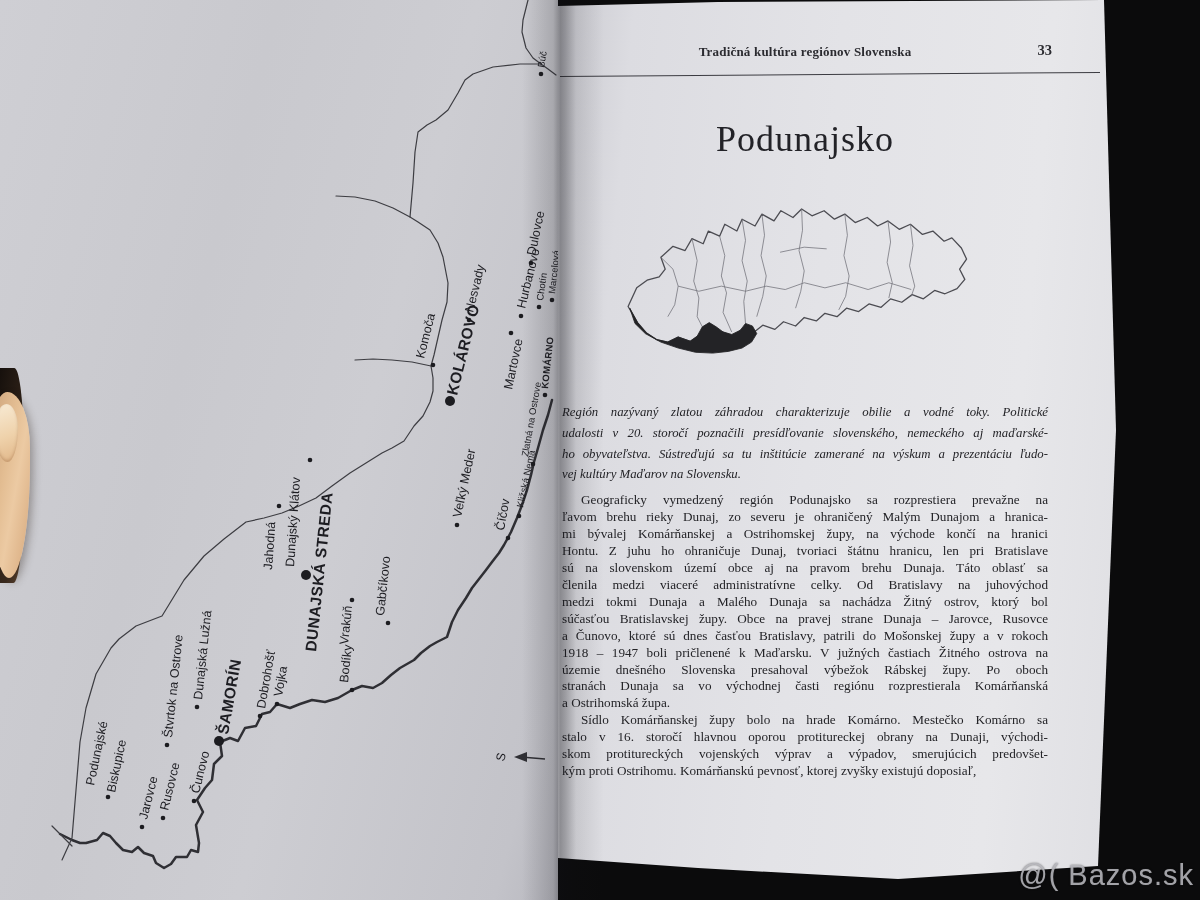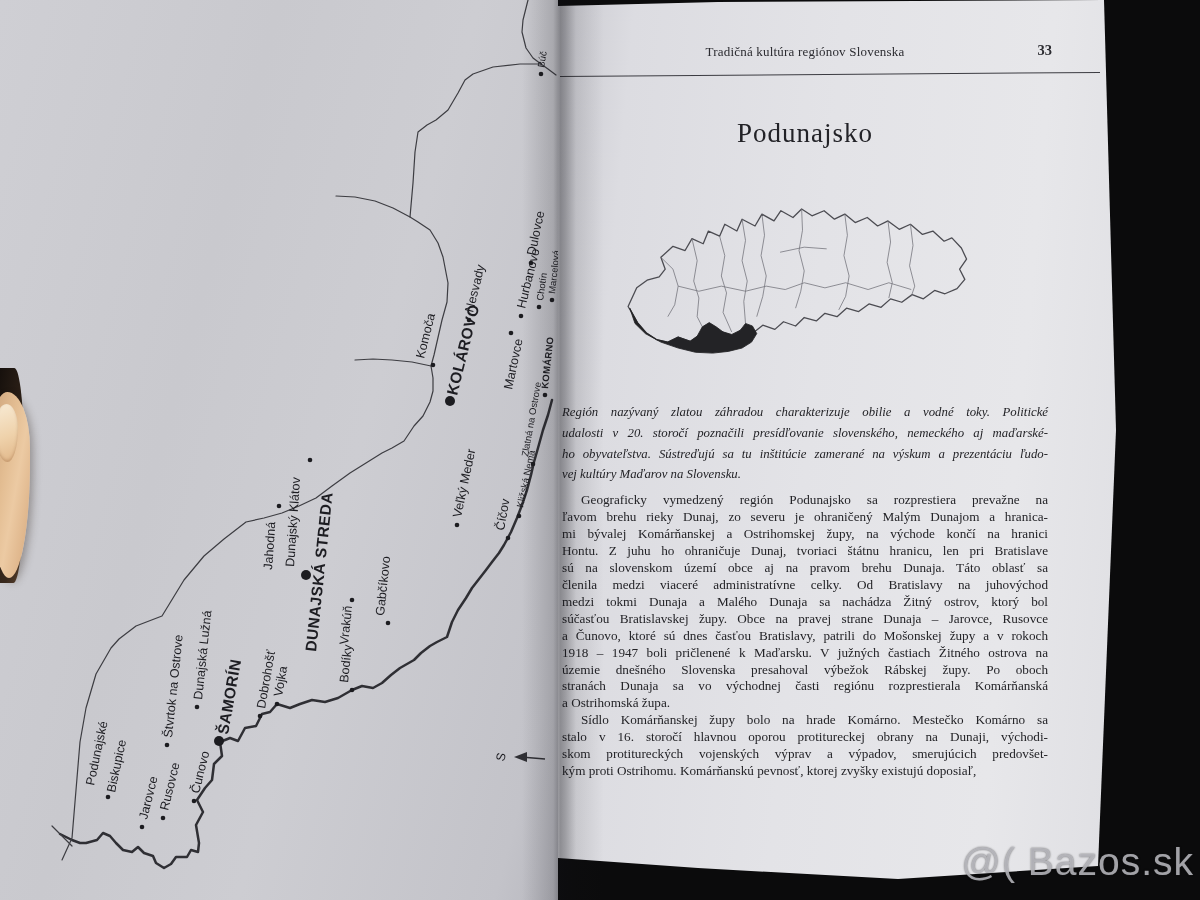"Tradičná kultúra regiónov Slovenska" .rheader .htitle { font-weight: 400 -> 700 }
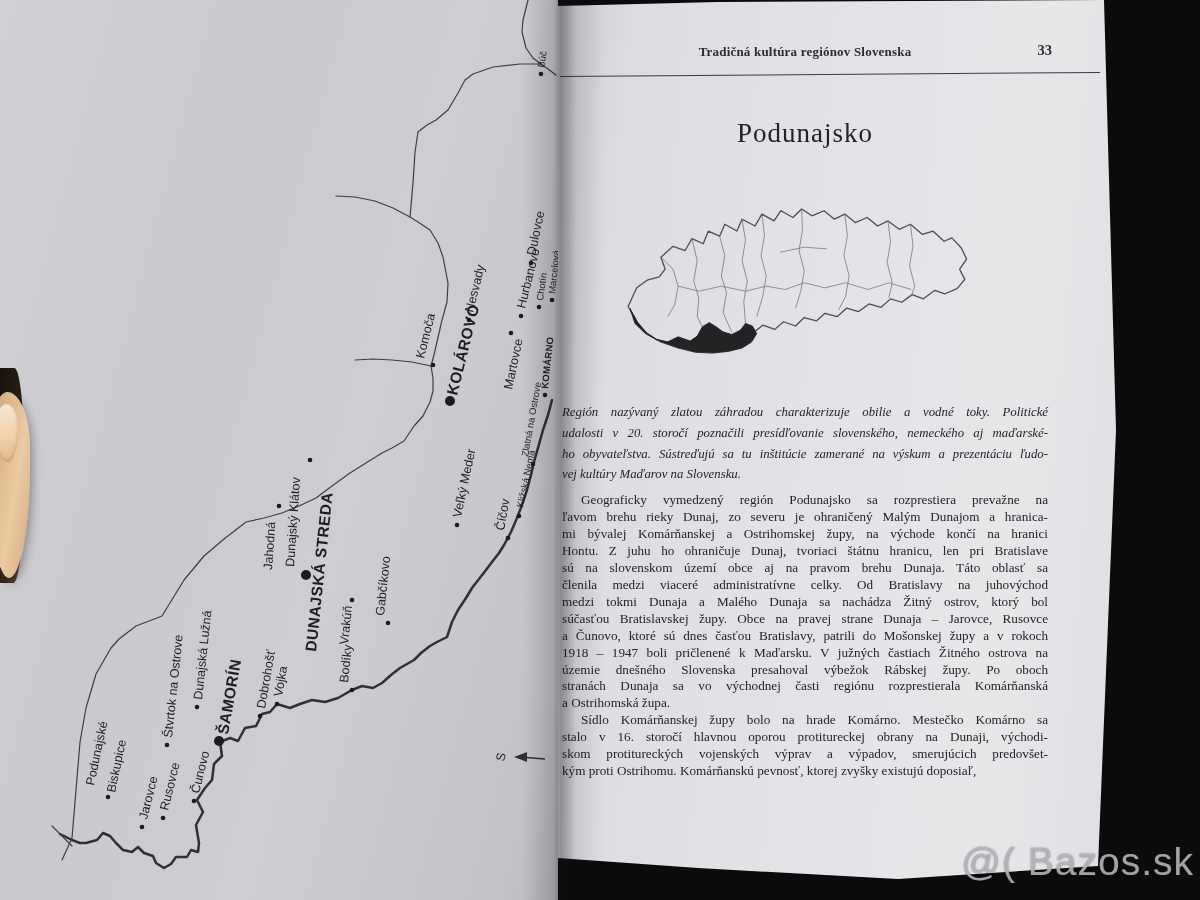"Podunajsko" .chtitle { font-size: 27px -> 36px }
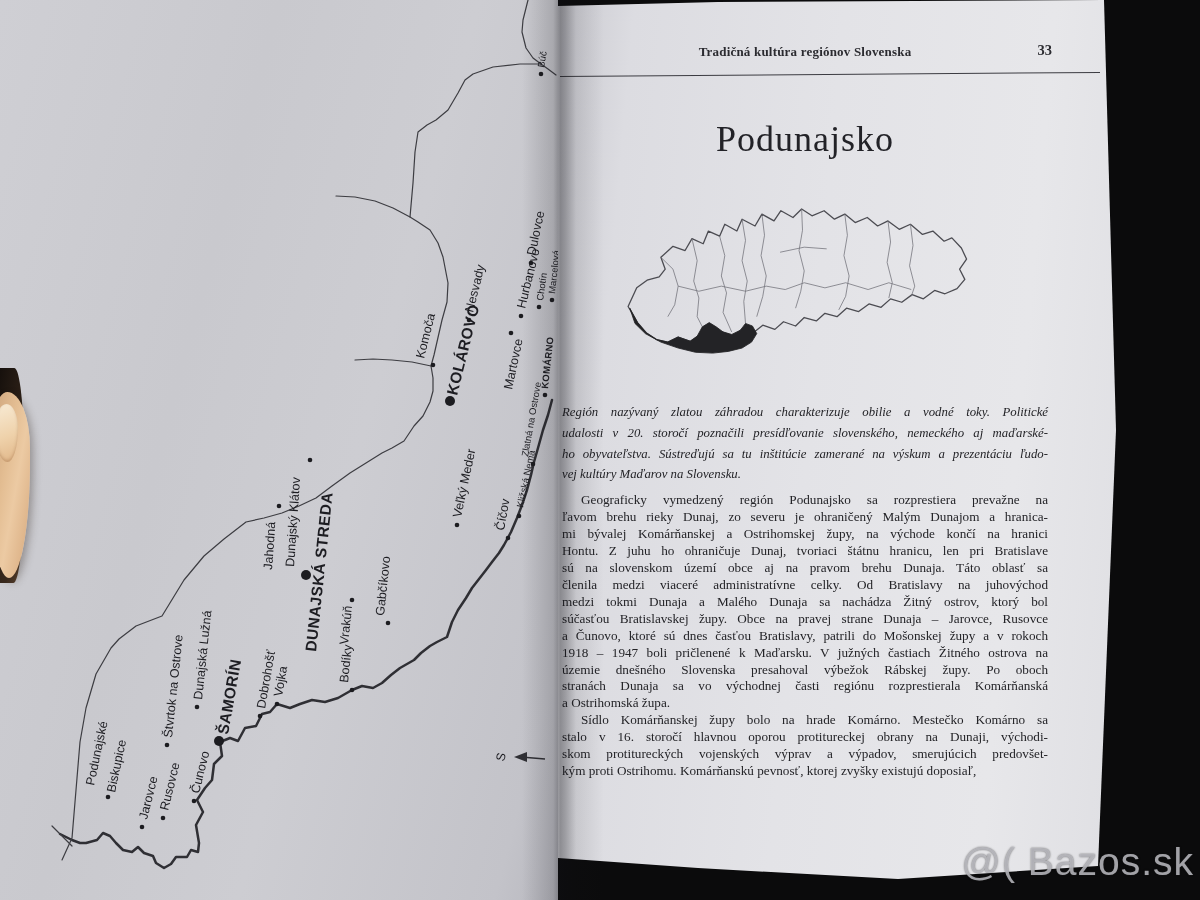"@( Bazos.sk" .watermark { bottom: 16px -> 8px; font-size: 39px -> 29px }
